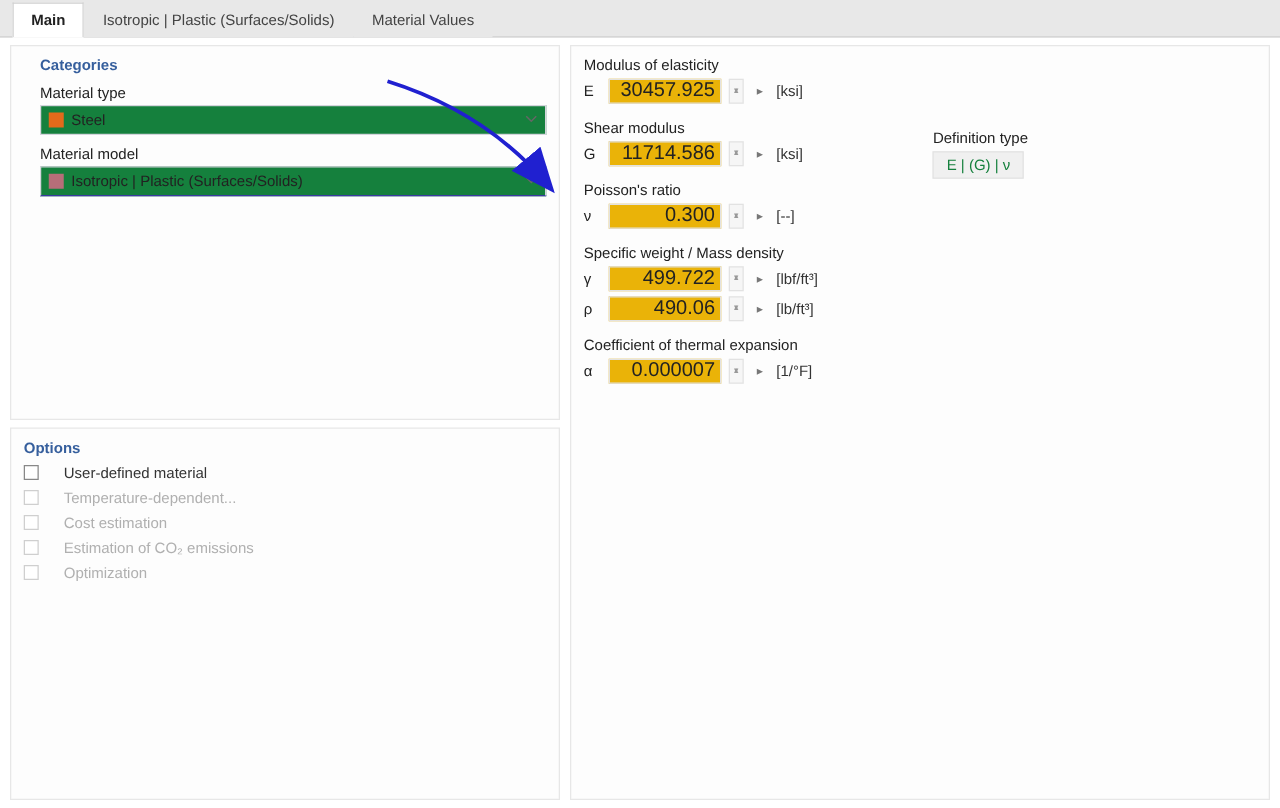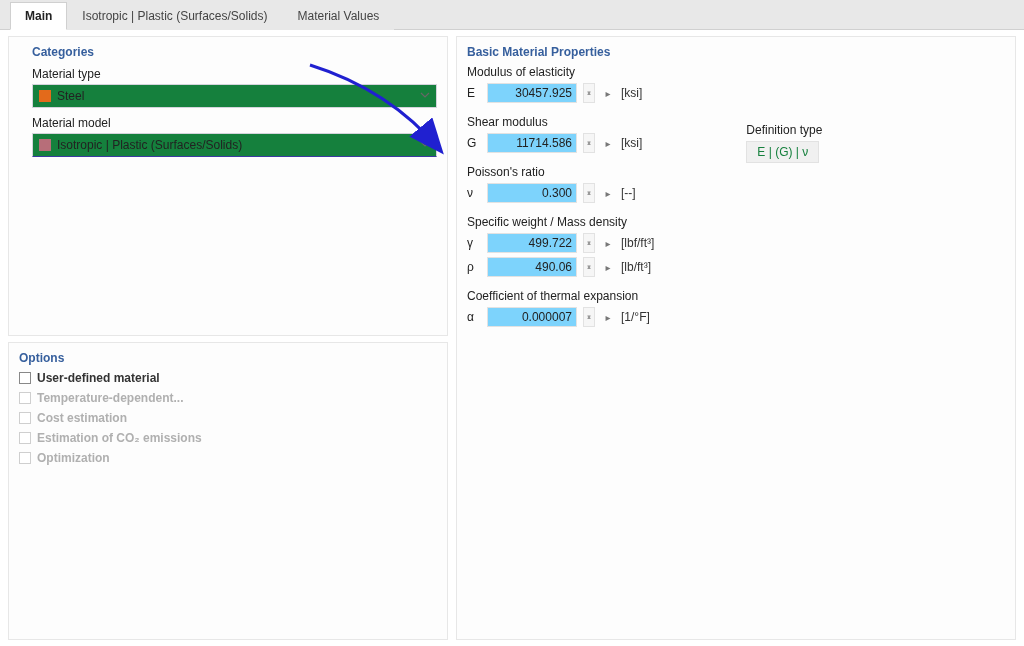"Basic Material Properties" div.panel-title { html: <div>Basic Material Properties</div> -> none }
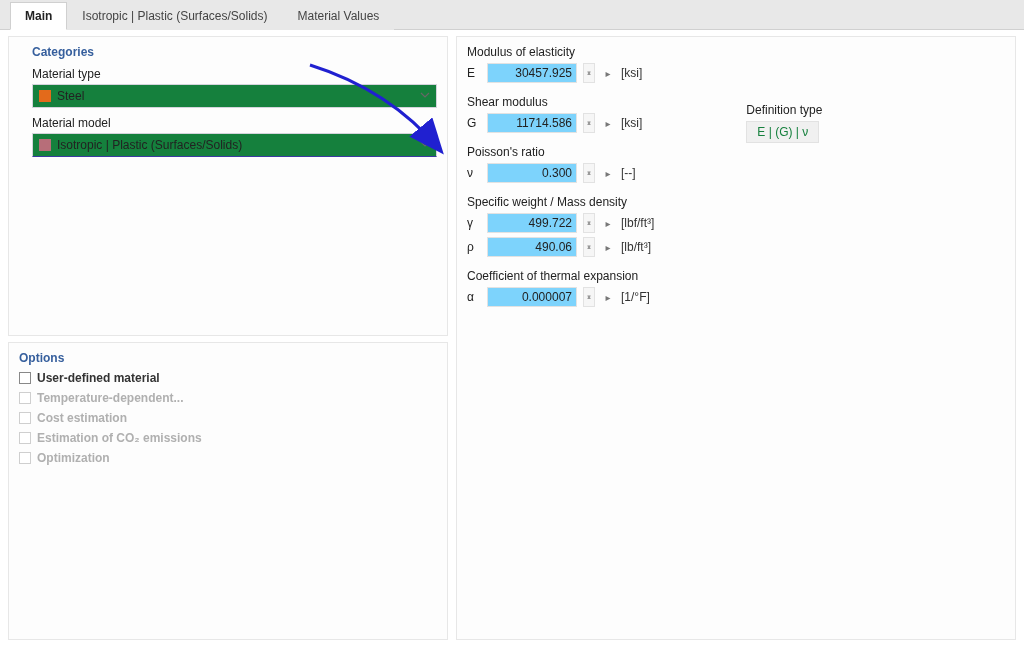"30457.925" .num-input { background: #7dd3fc -> #eab308; font-size: 12px -> 16px }
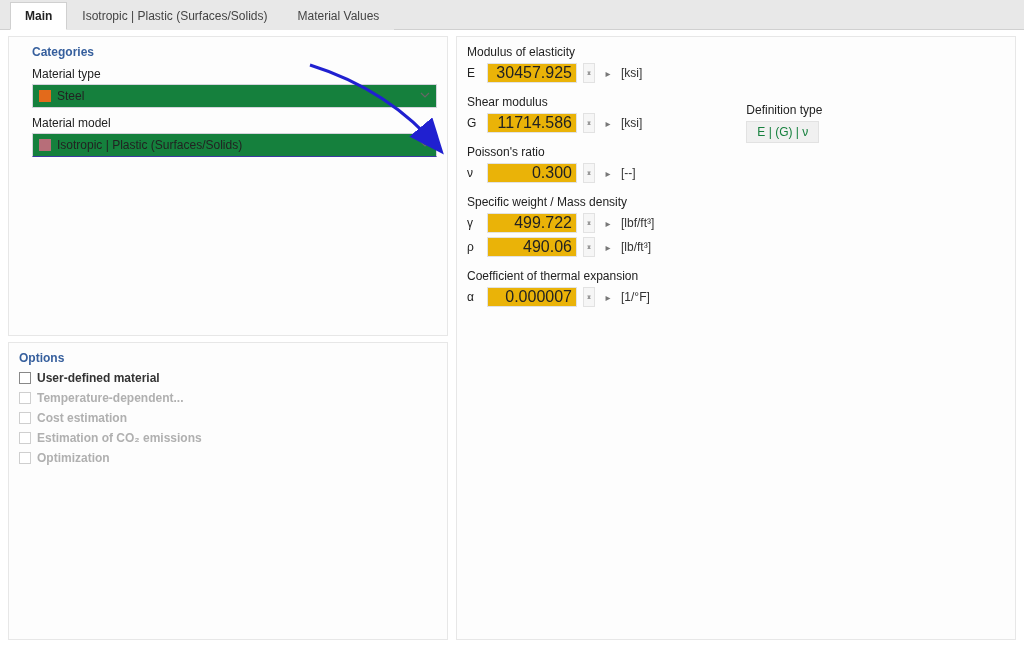"User-defined material" .checkbox-row { font-weight: bold -> none; gap: 6px -> 20px }
